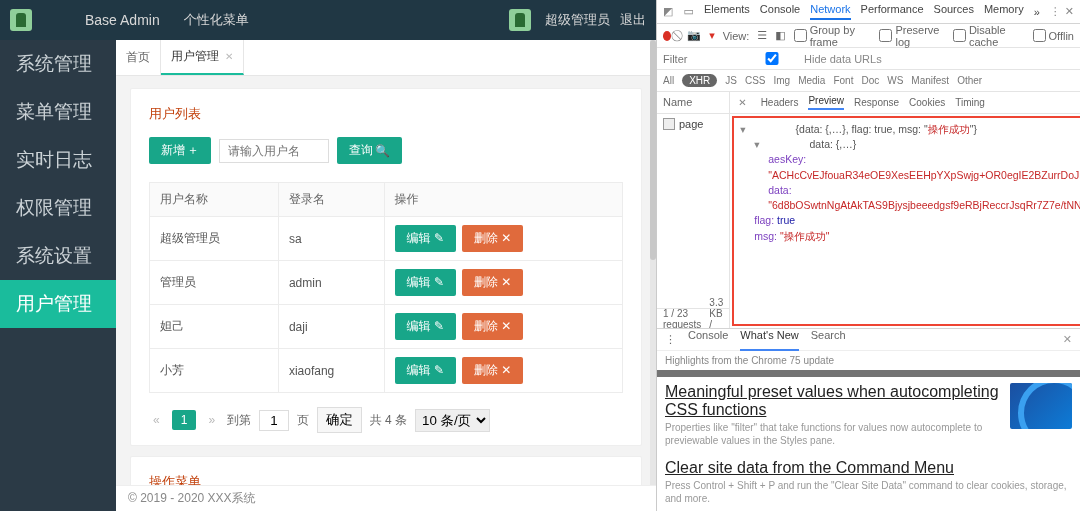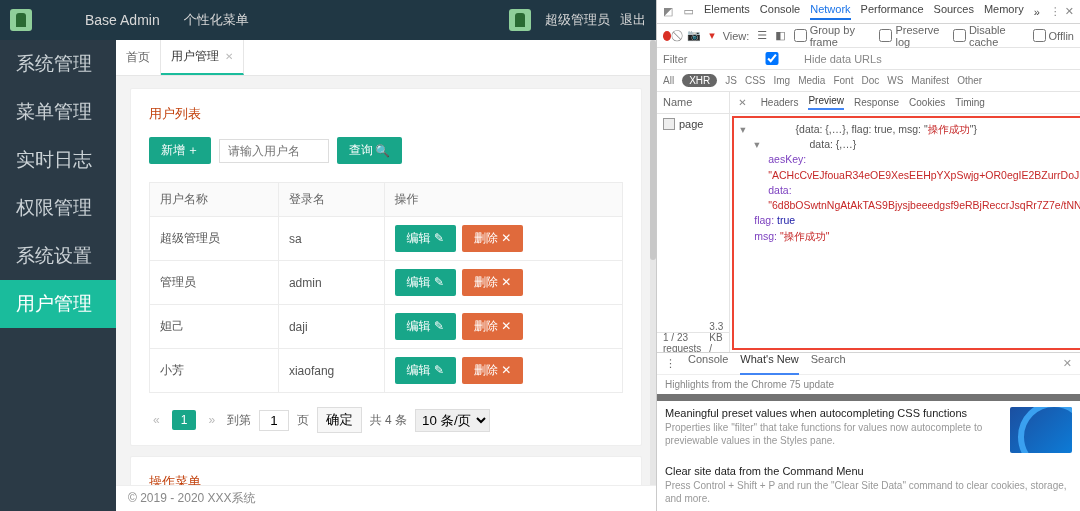"Meaningful preset values when" .dt-console .block .title2 { font-size: 11px -> 16px; text-decoration: none -> underline }
